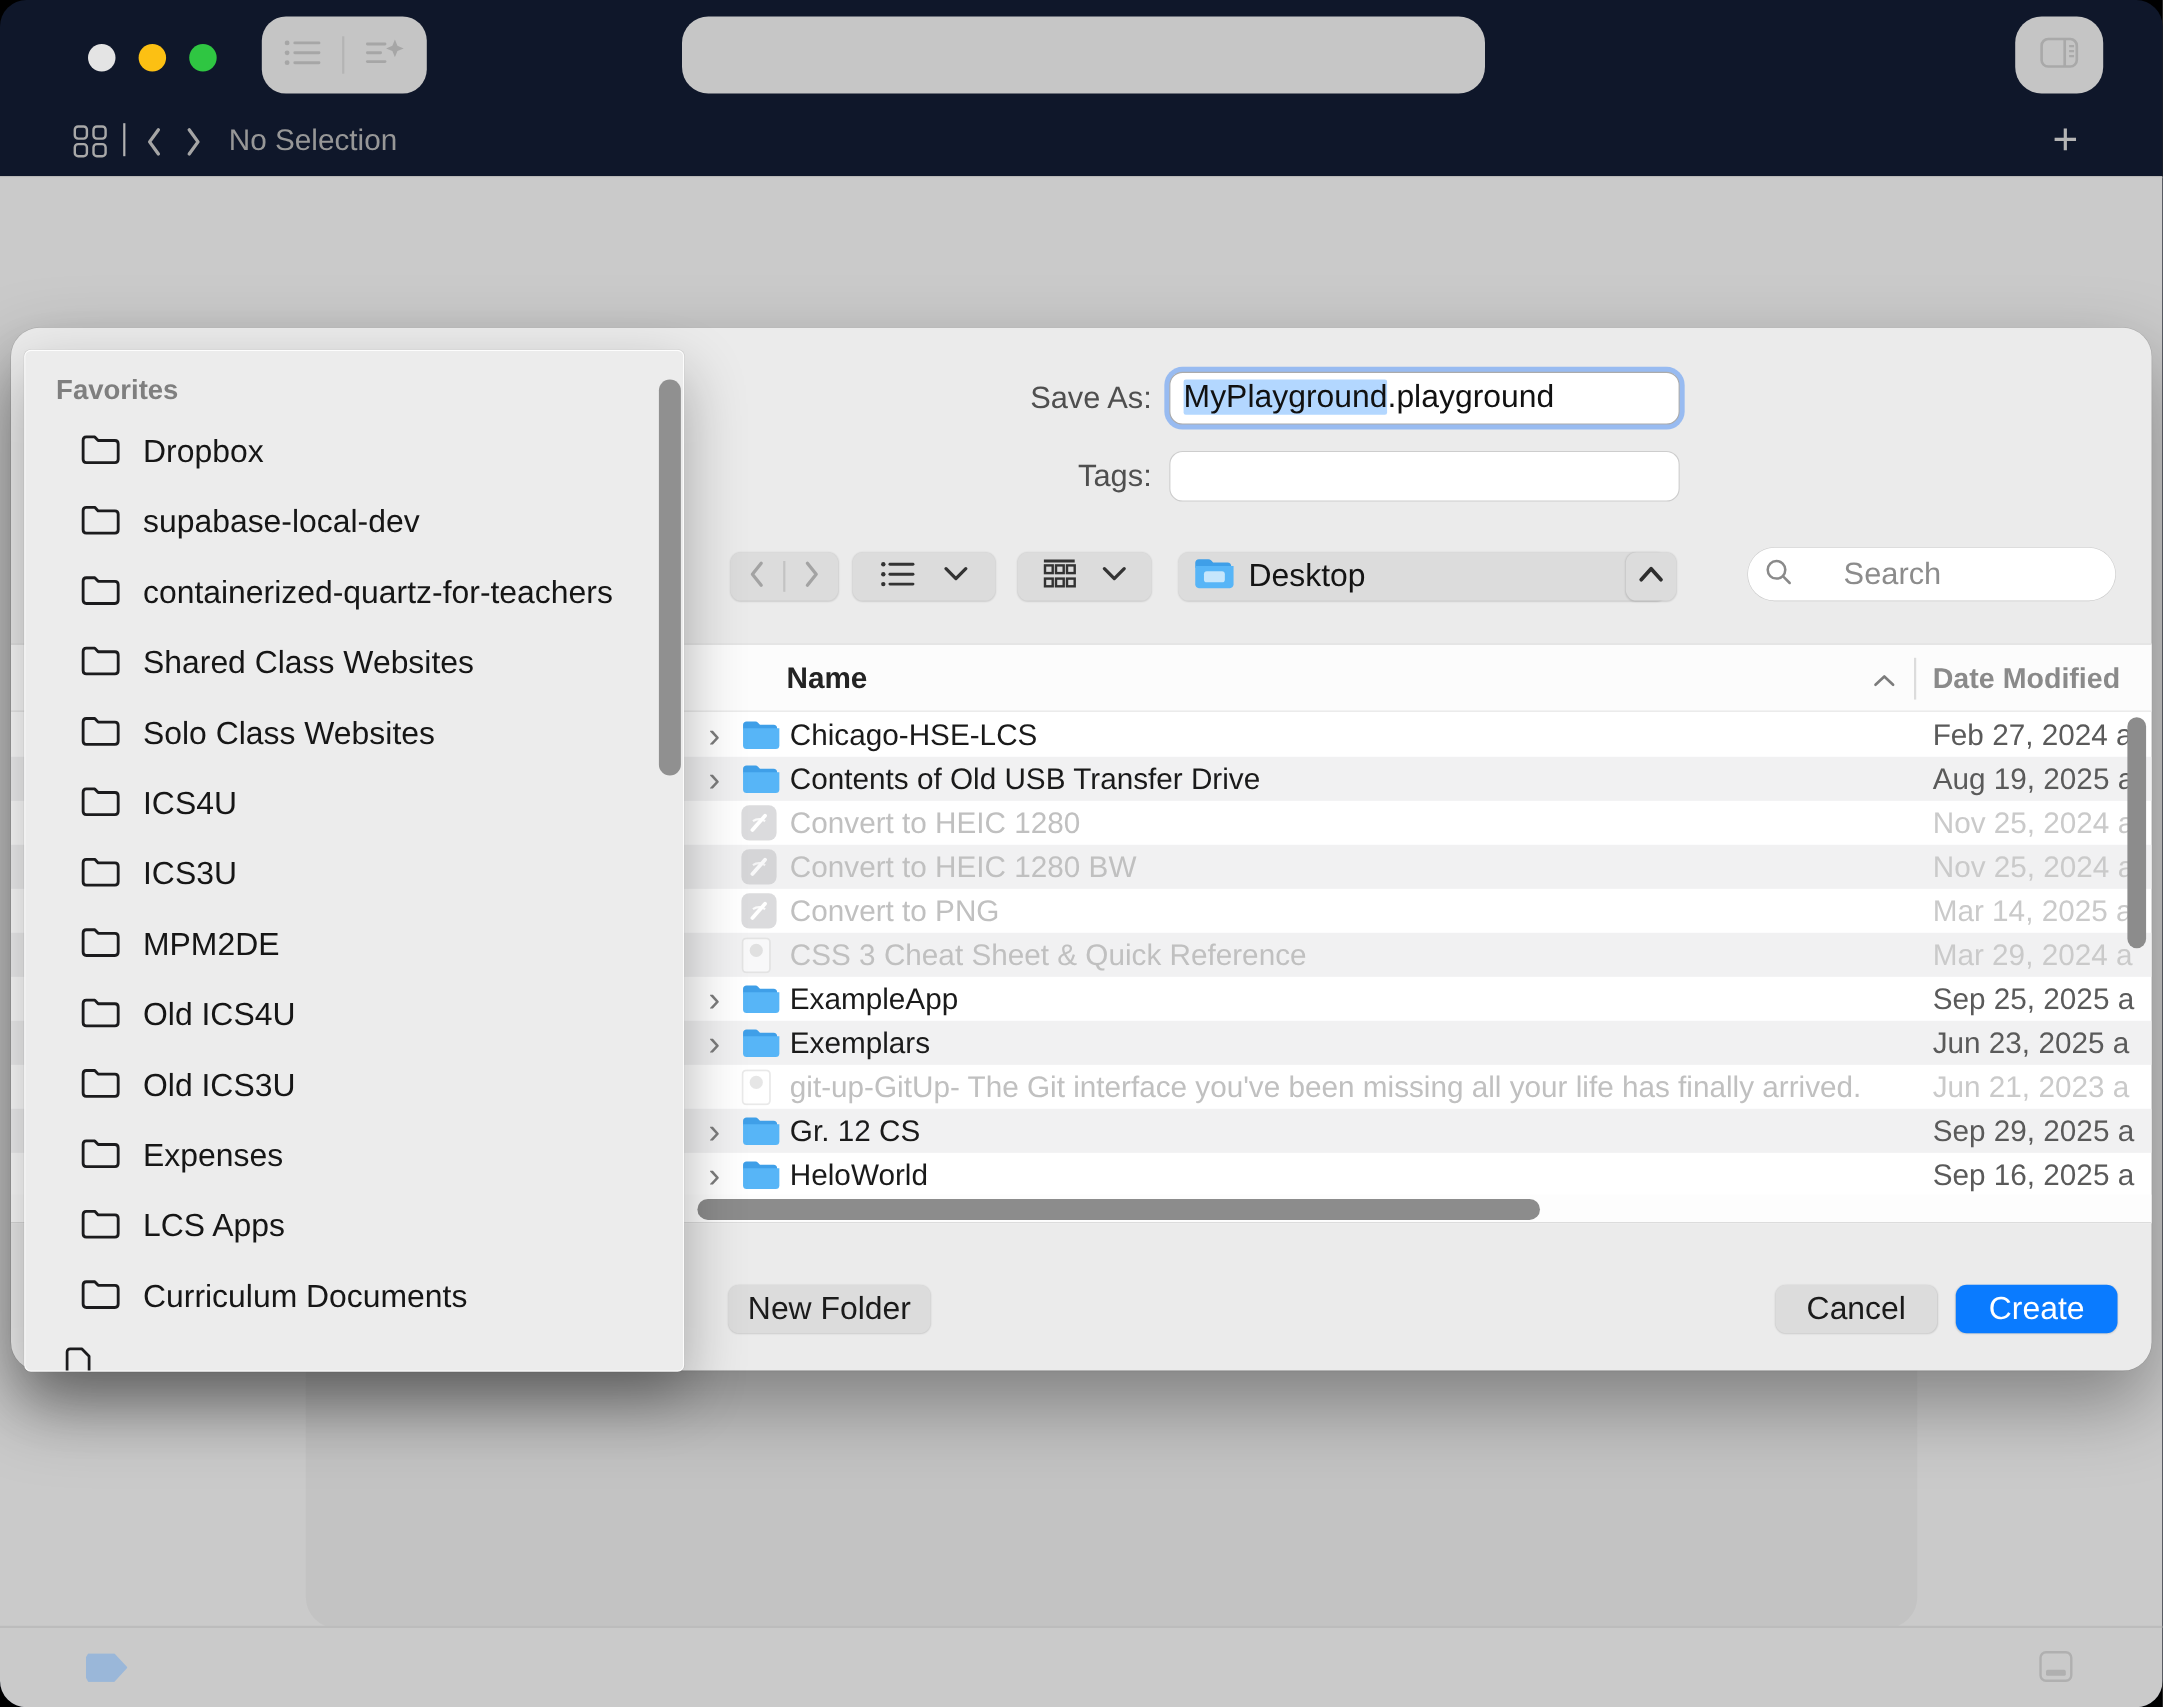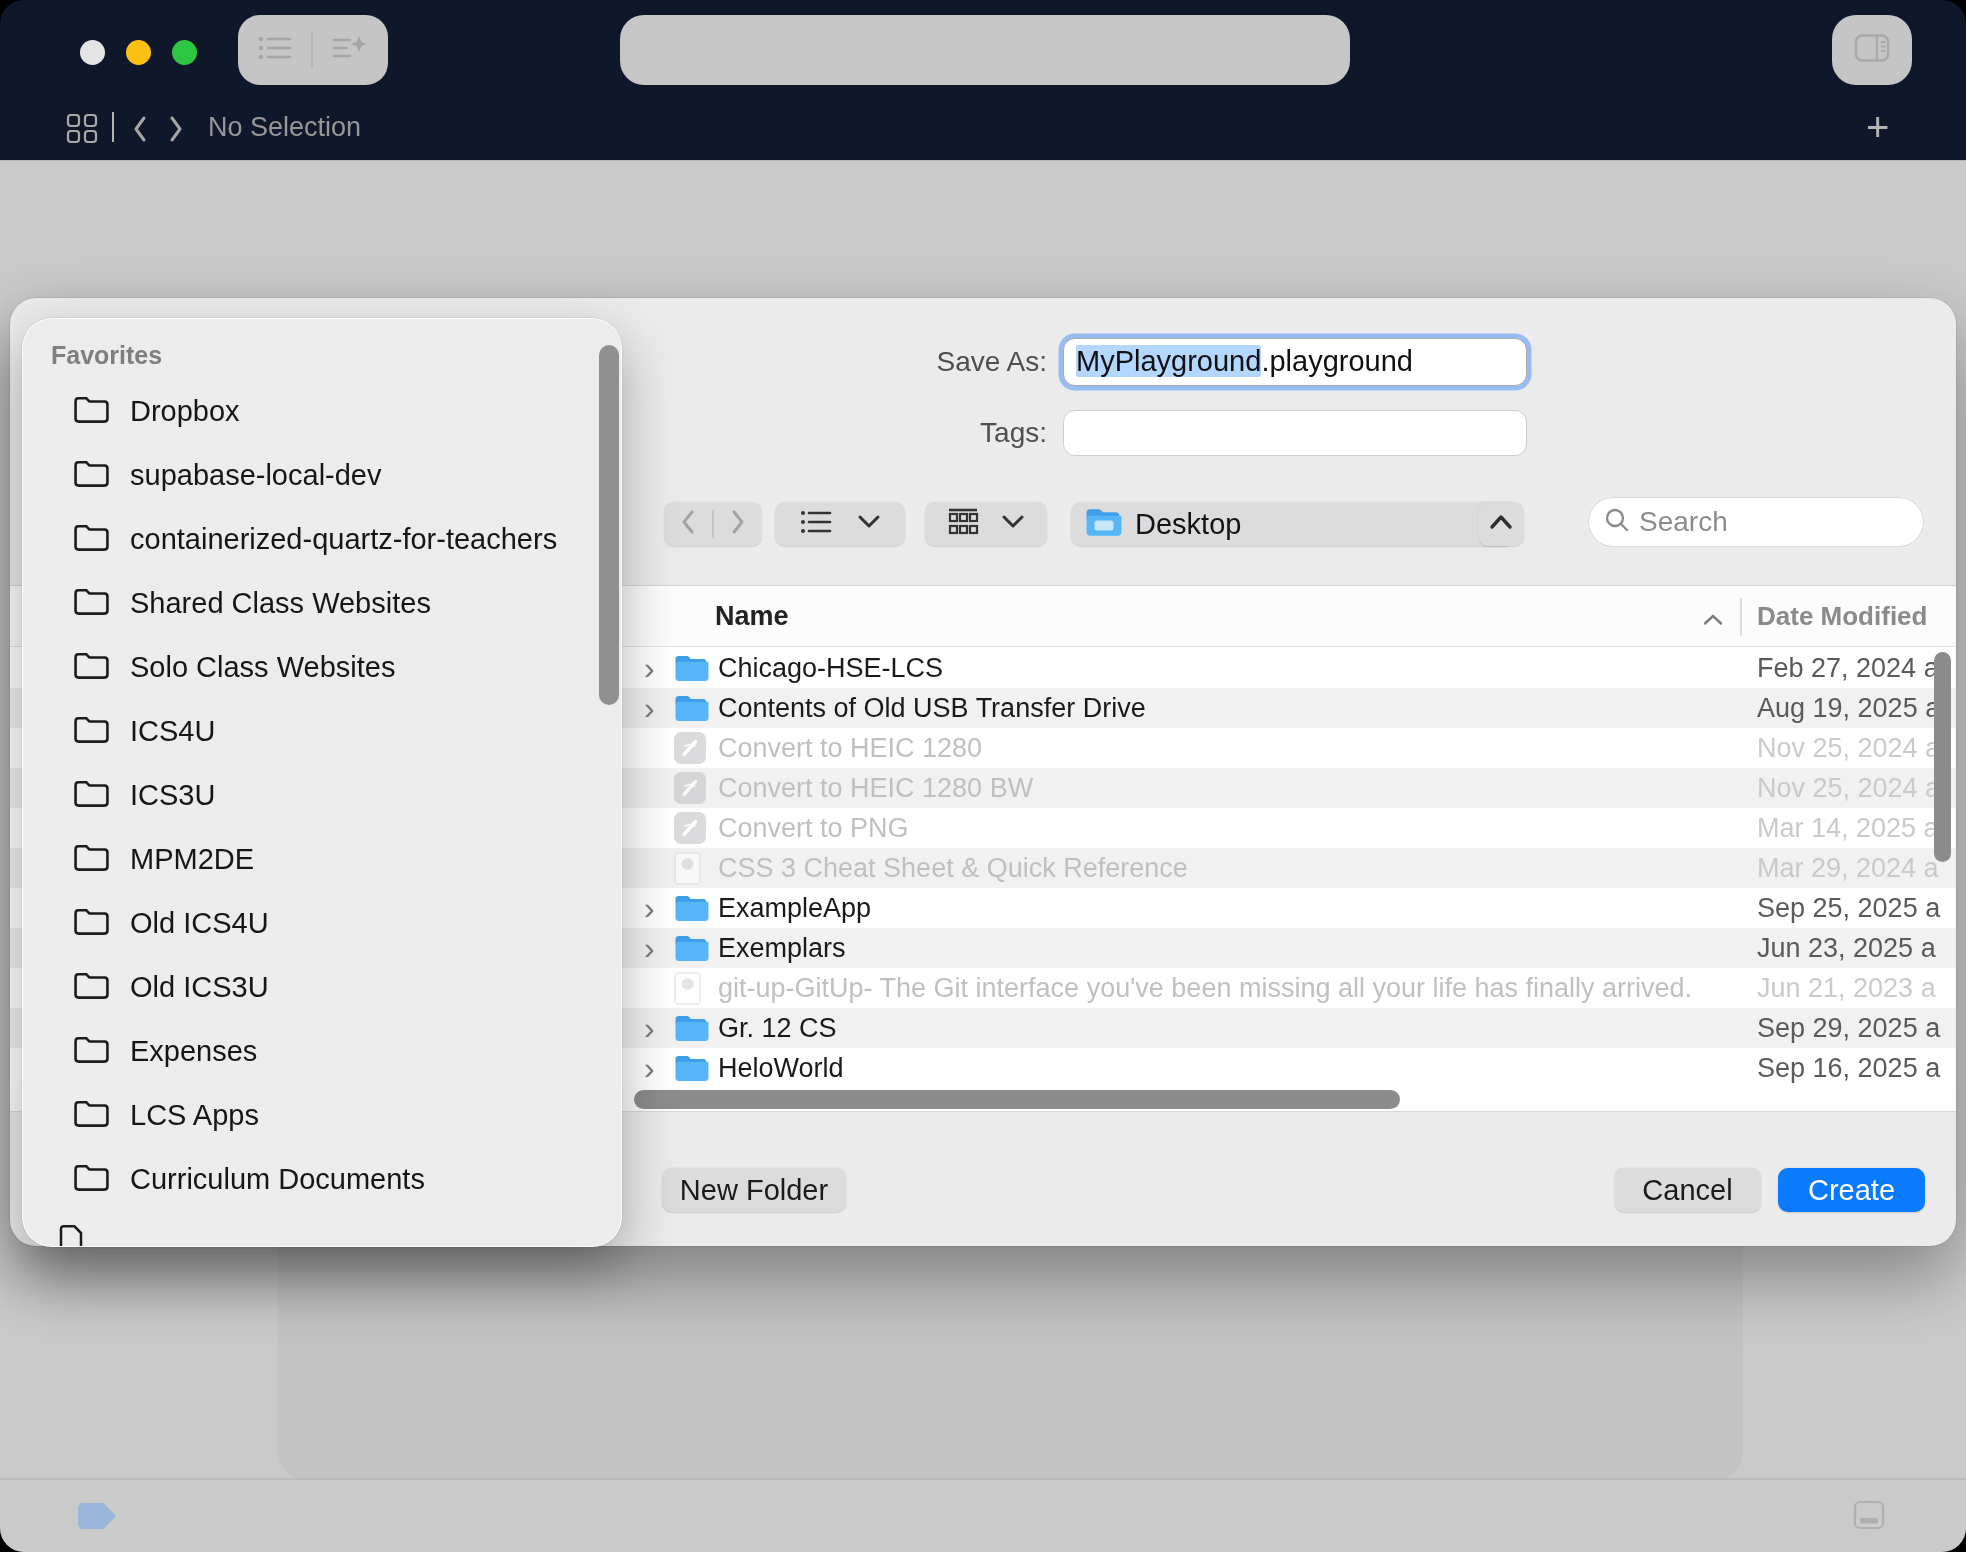"Favorites" .popover { border-radius: 30px -> 6px }
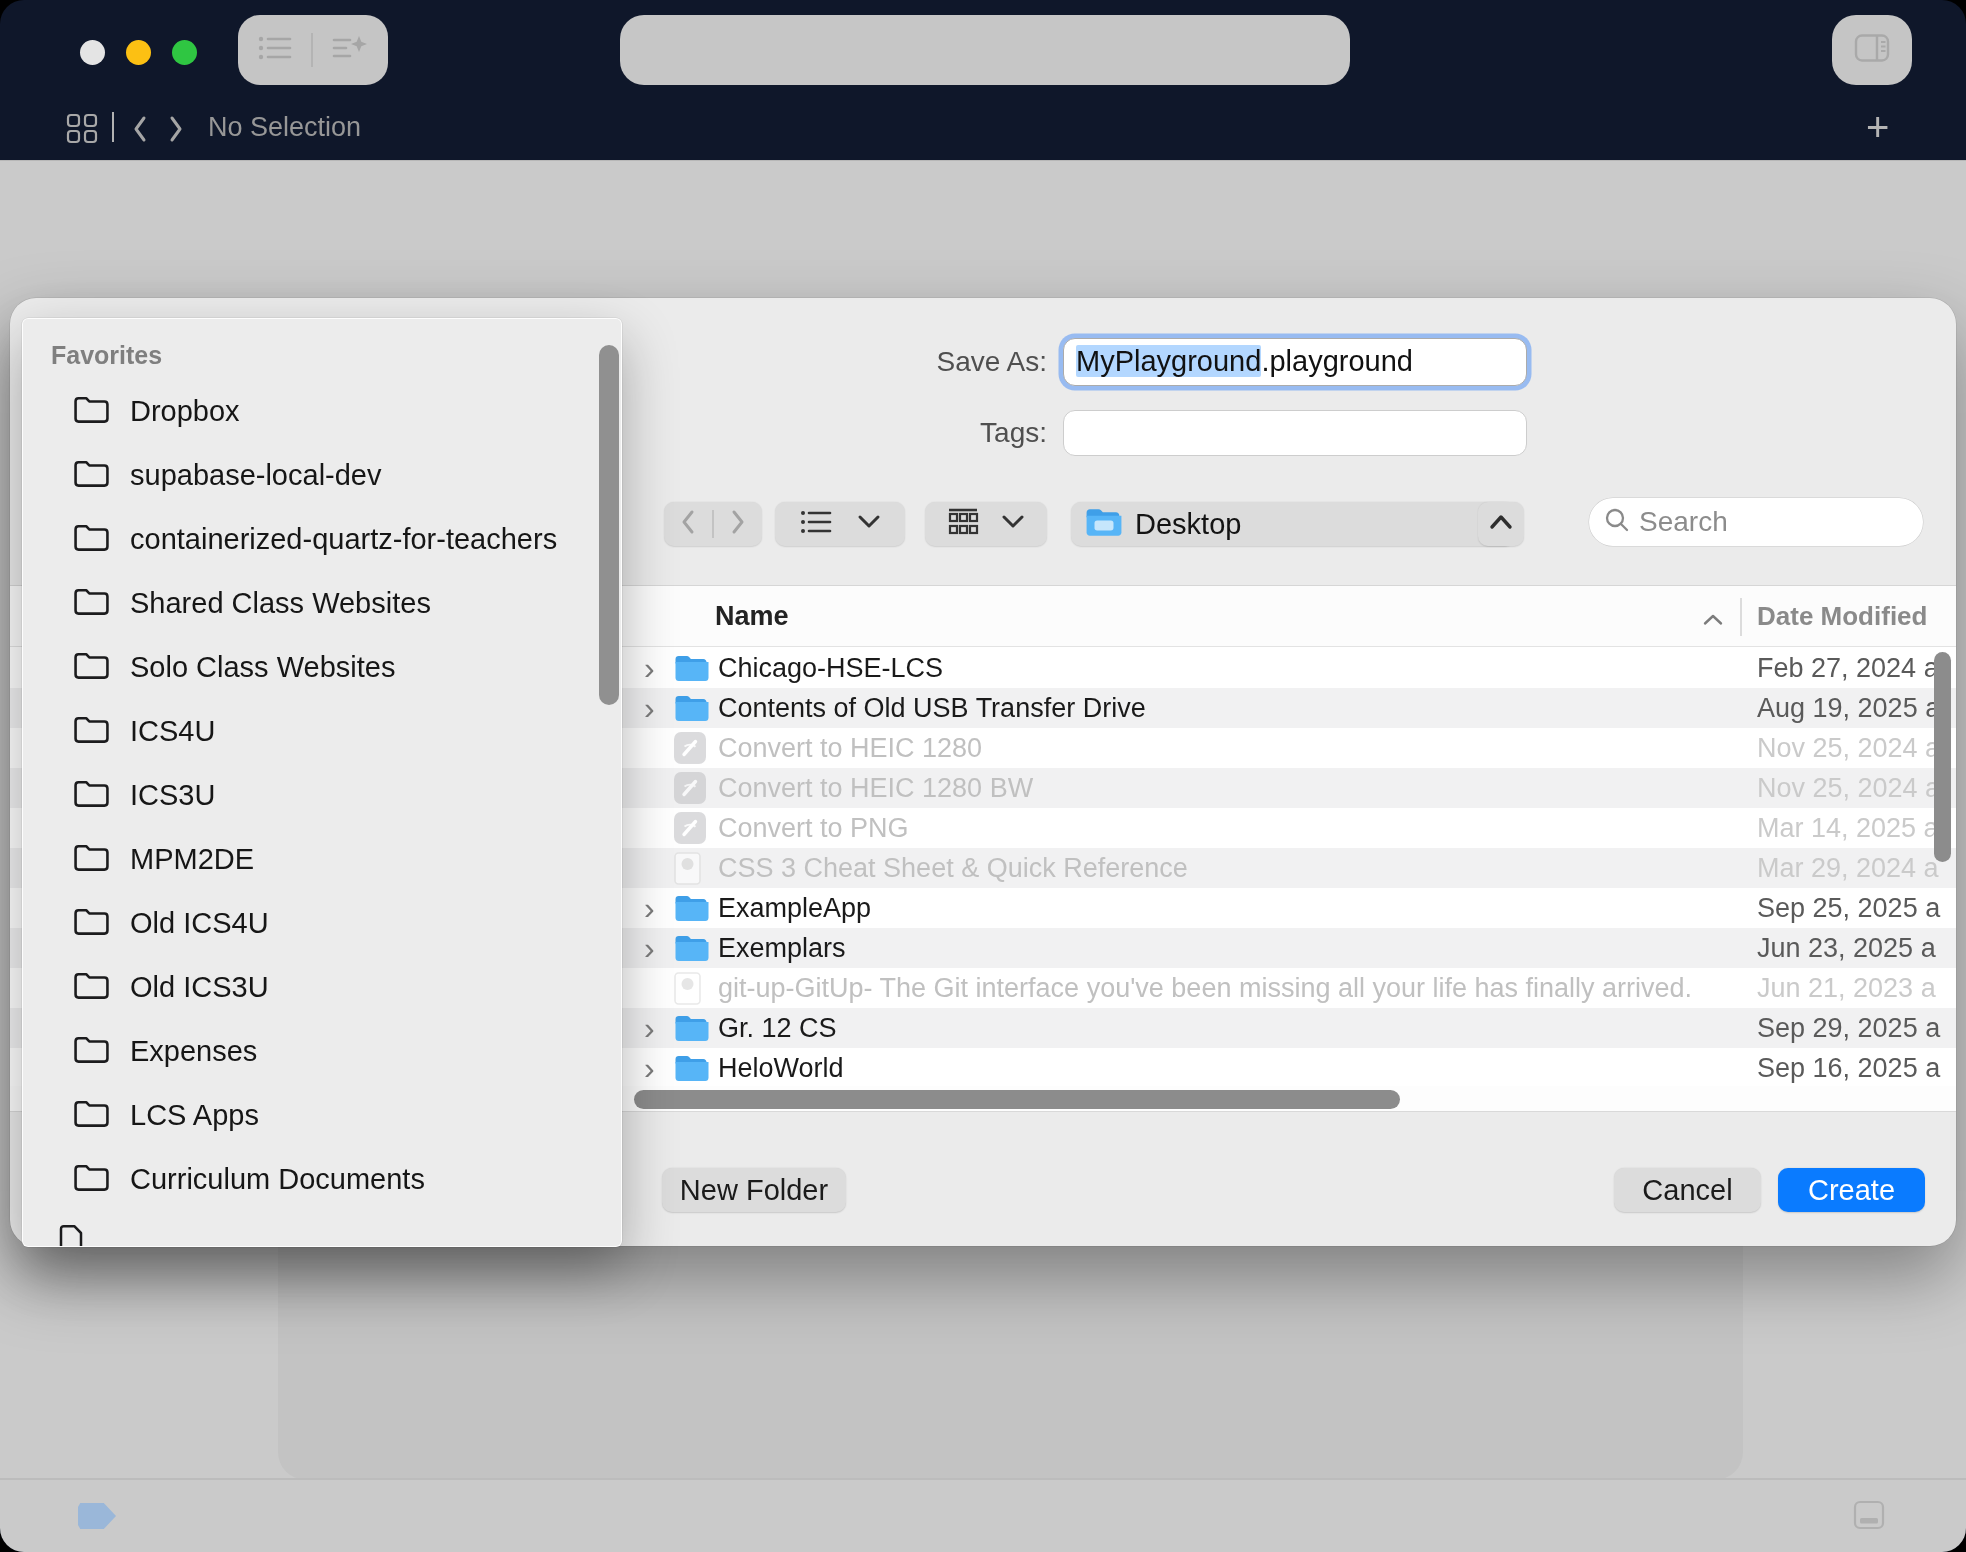"Search" .search .ph { margin-left: none -> 37px }
